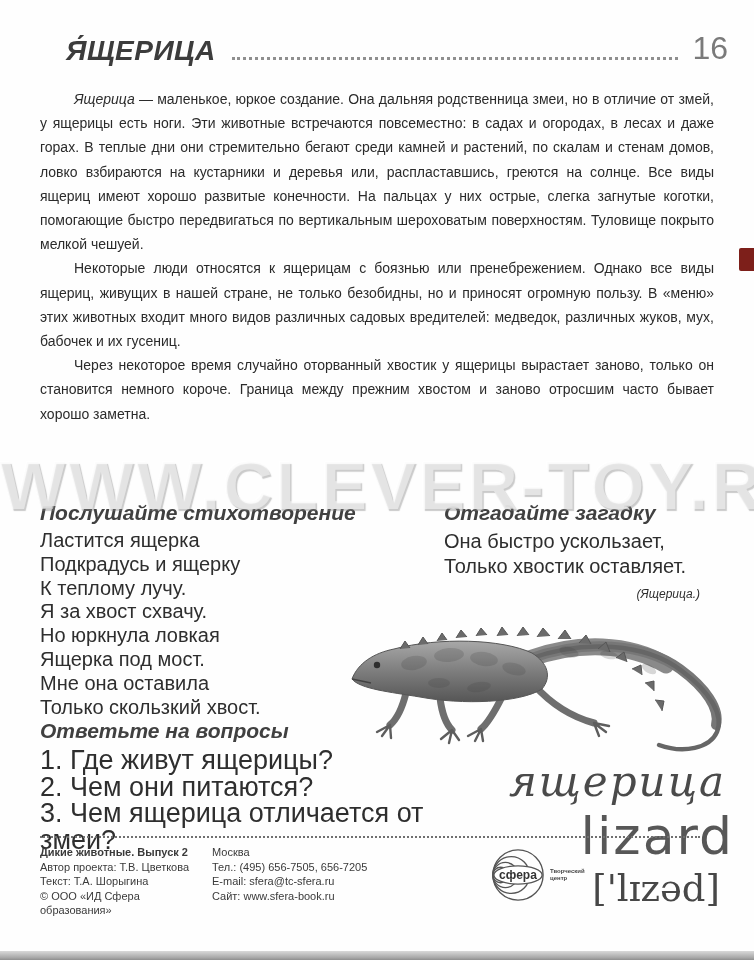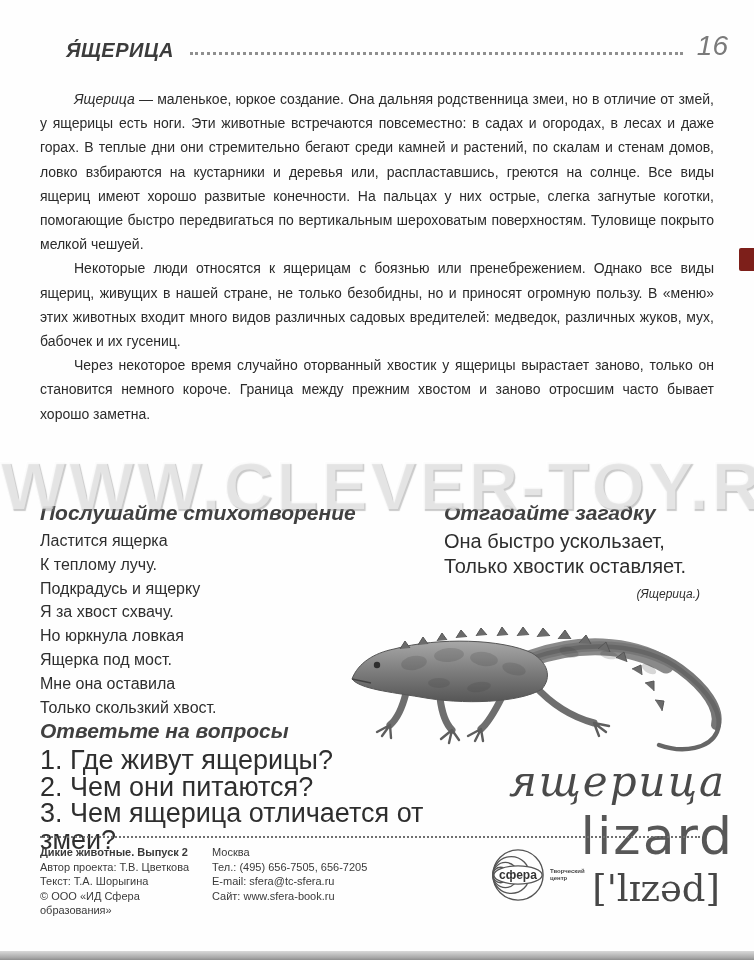"Я́ЩЕРИЦА" .title { font-size: 20px -> 28px }
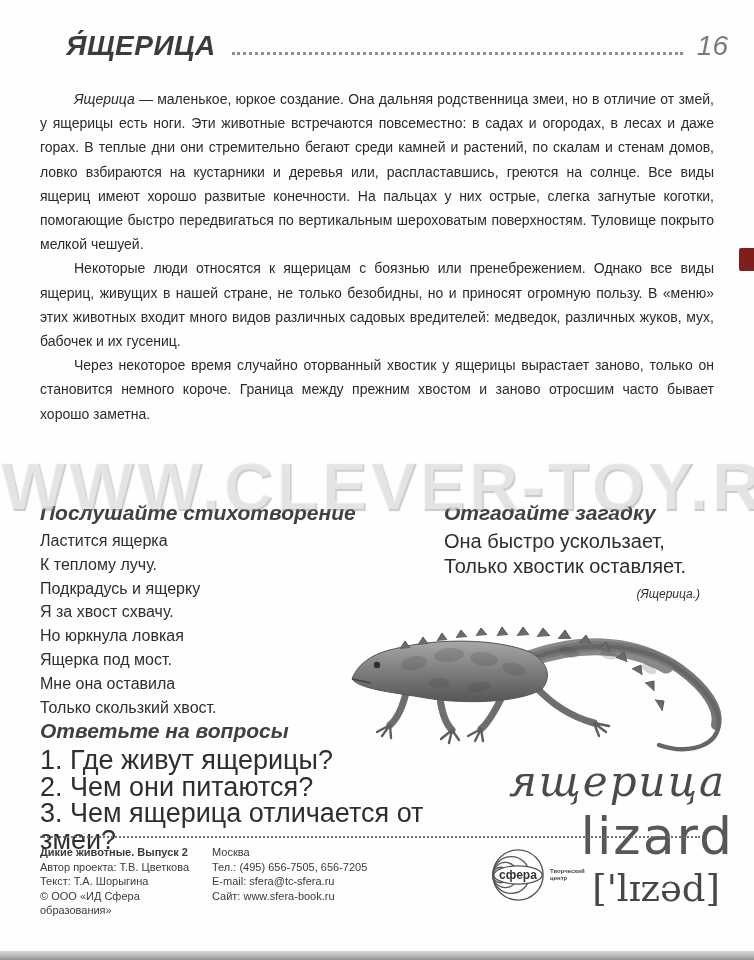"16" .pagenum { font-size: 28px -> 32px; font-style: italic -> none }
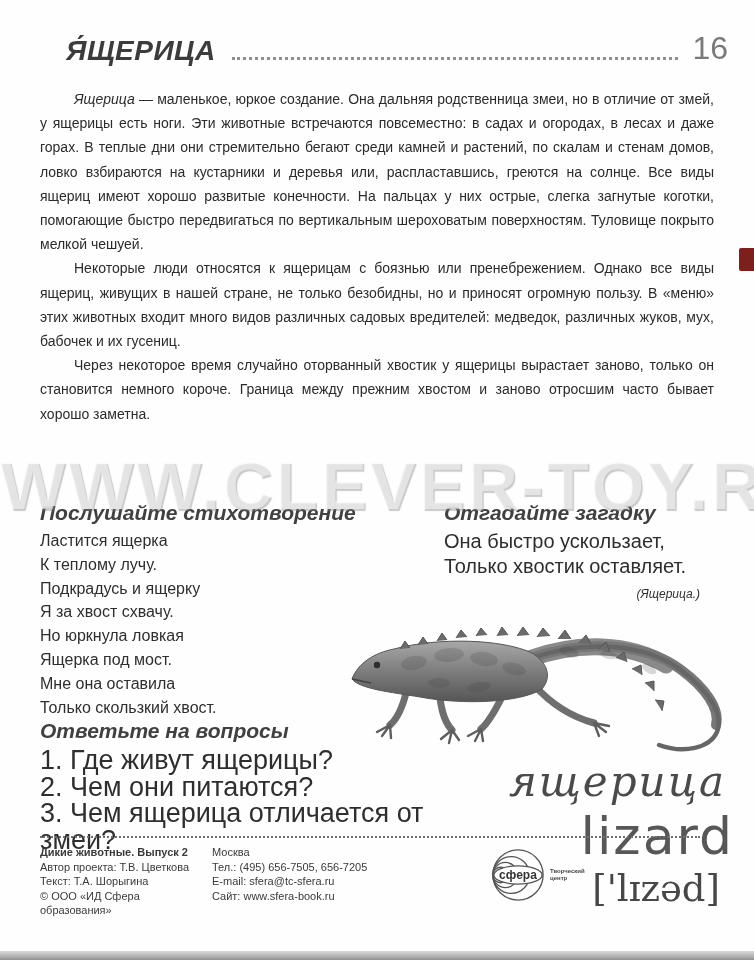"Ластится ящерка" .poem .line { font-size: 16px -> 20px }
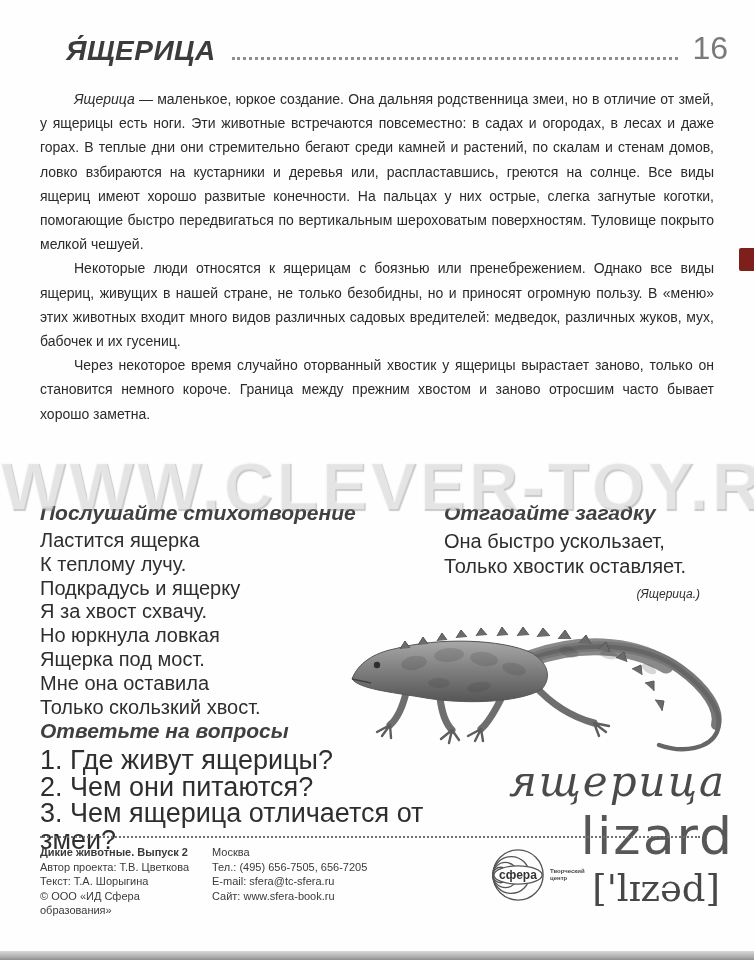"К теплому лучу." div.line { order: before "Подкрадусь и ящерку" -> after "Подкрадусь и ящерку" }
